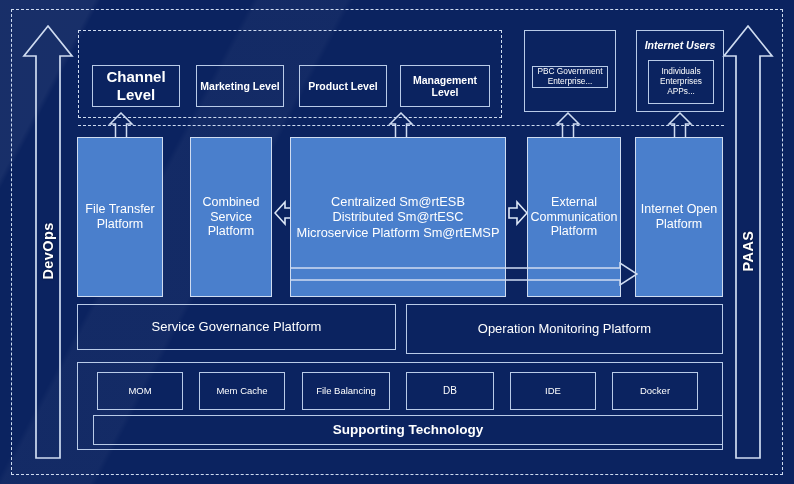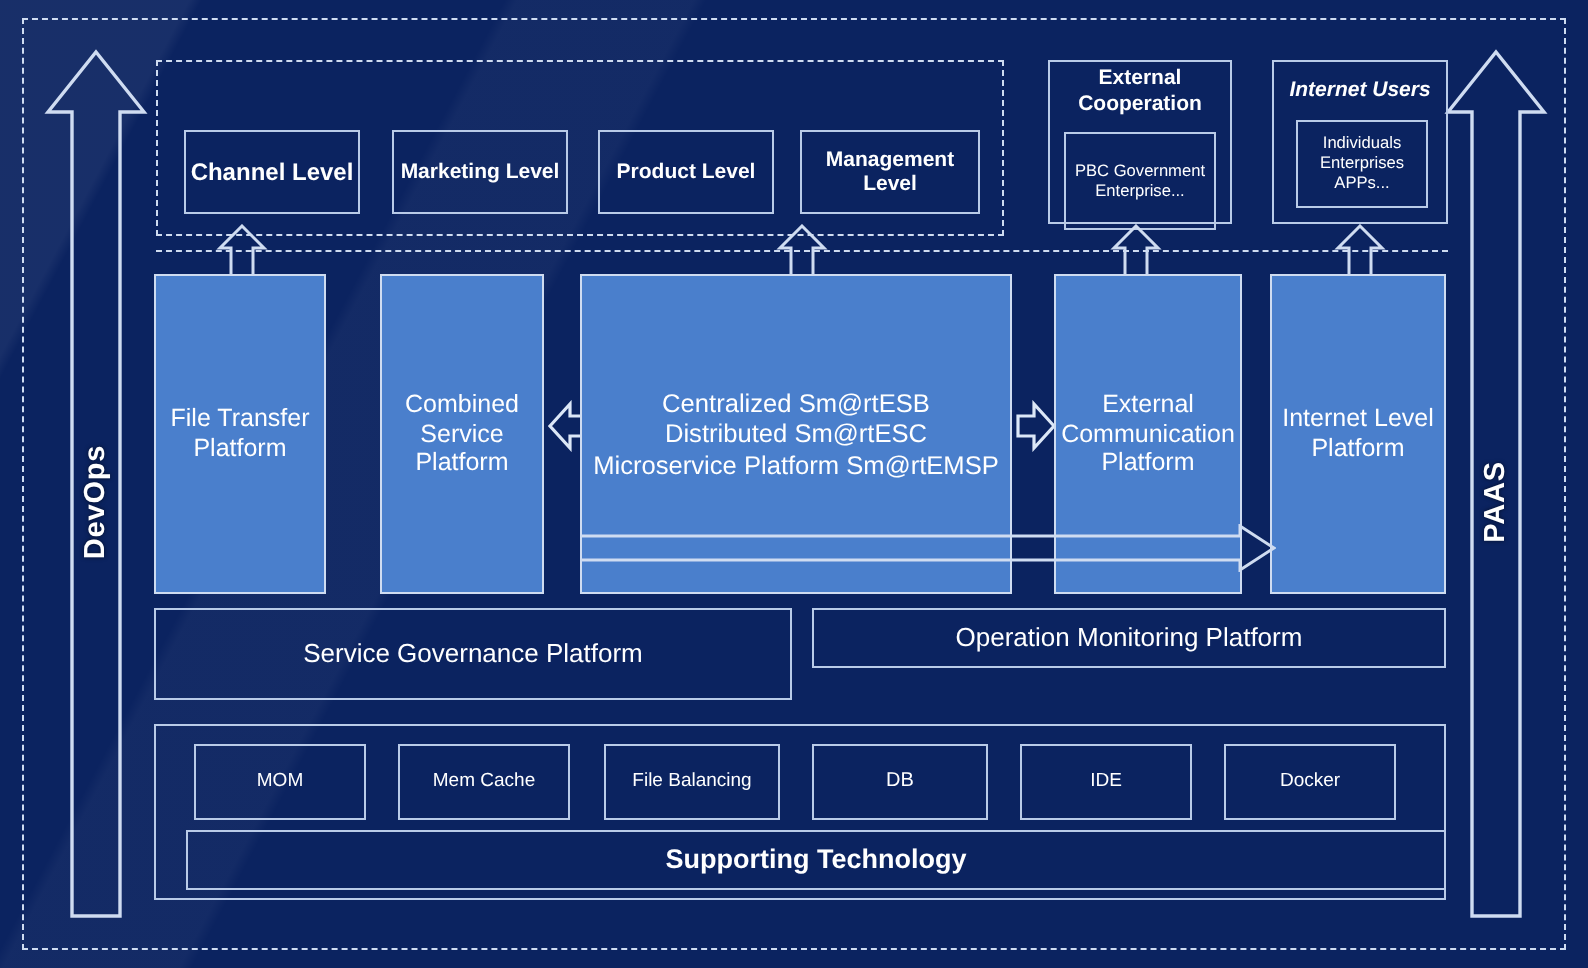"External Cooperation" div { html: <div> <span>External Cooperation</span> </div> -> none }
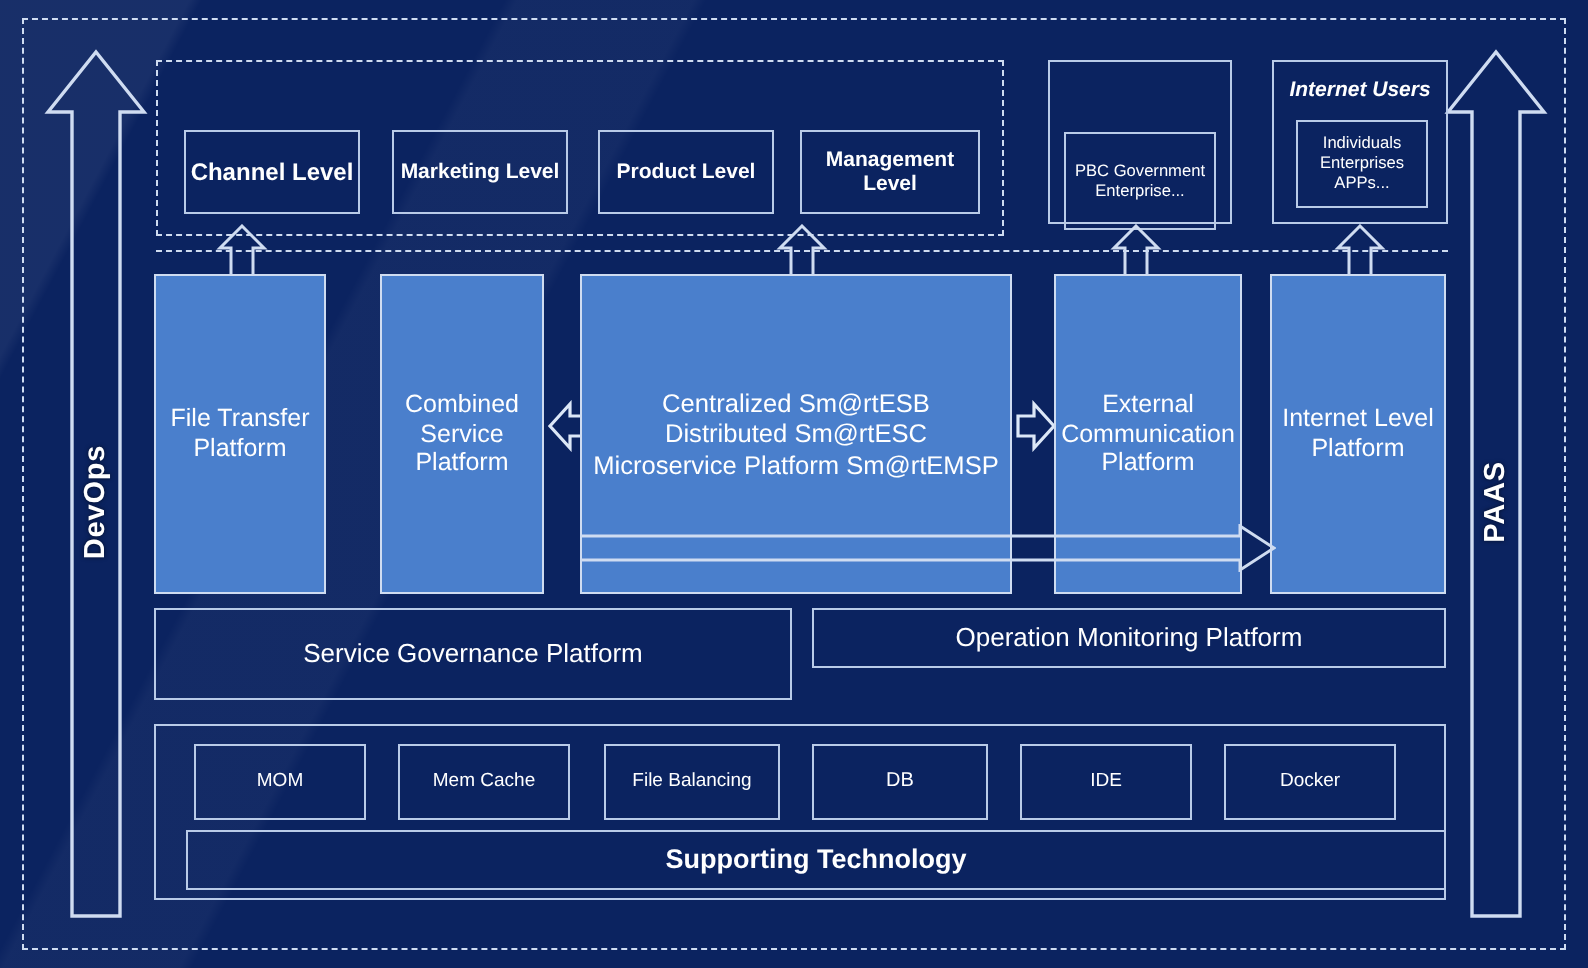"Channel Level" span.lbl { font-size: 12px -> 15px }
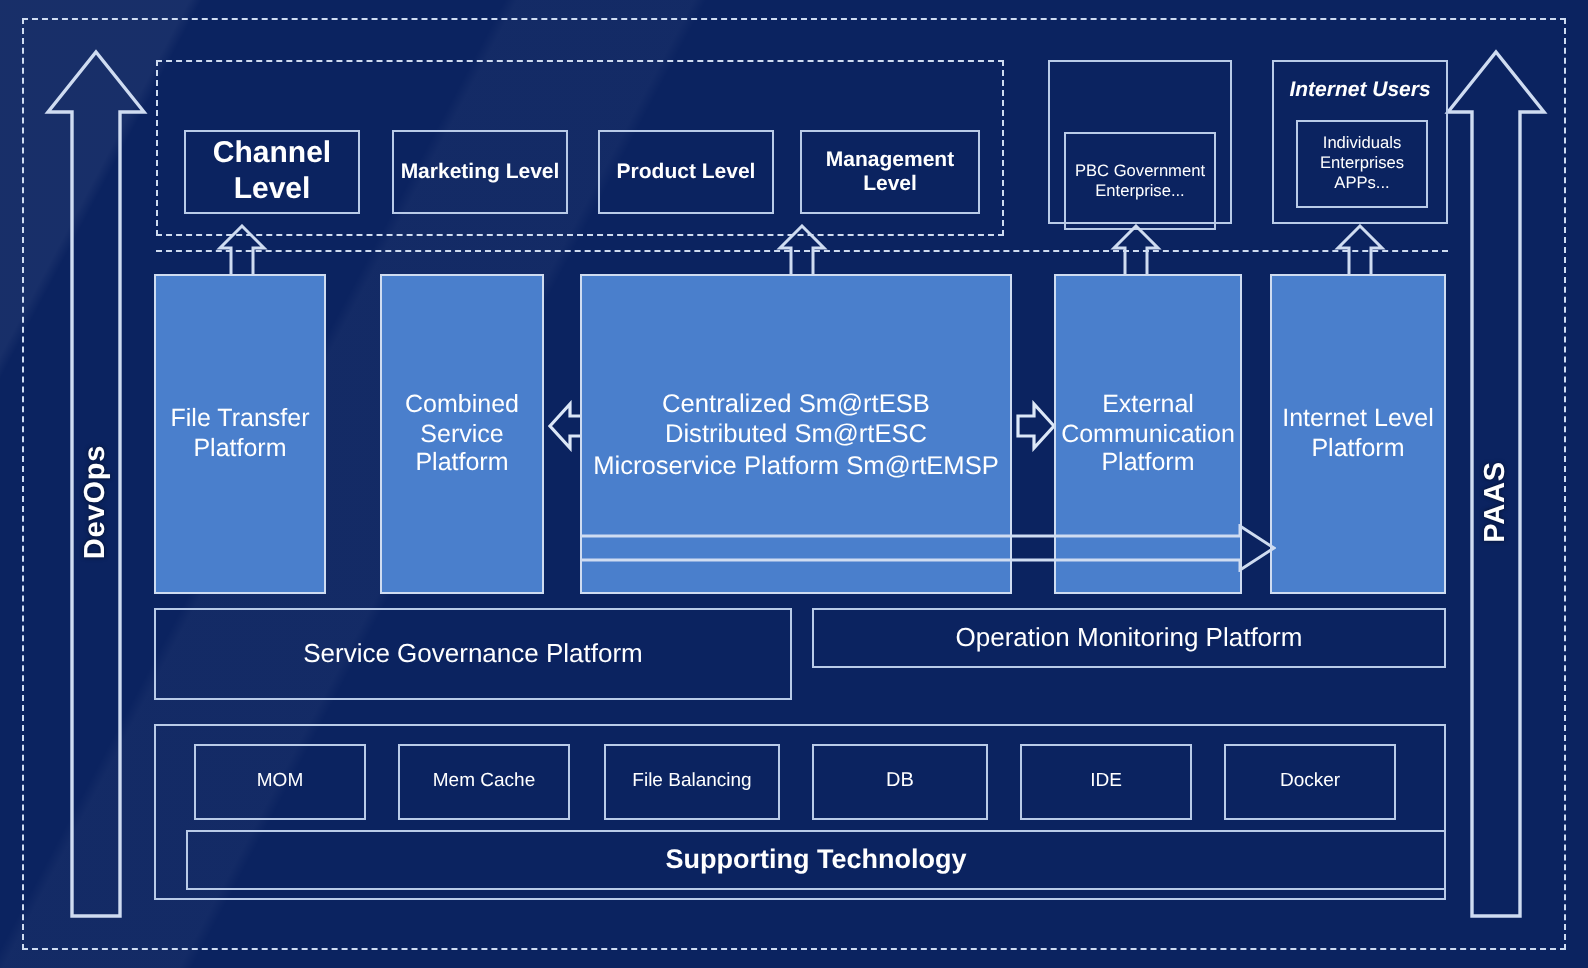"PBC Government Enterprise..." div.box { height: 49px -> 22px }
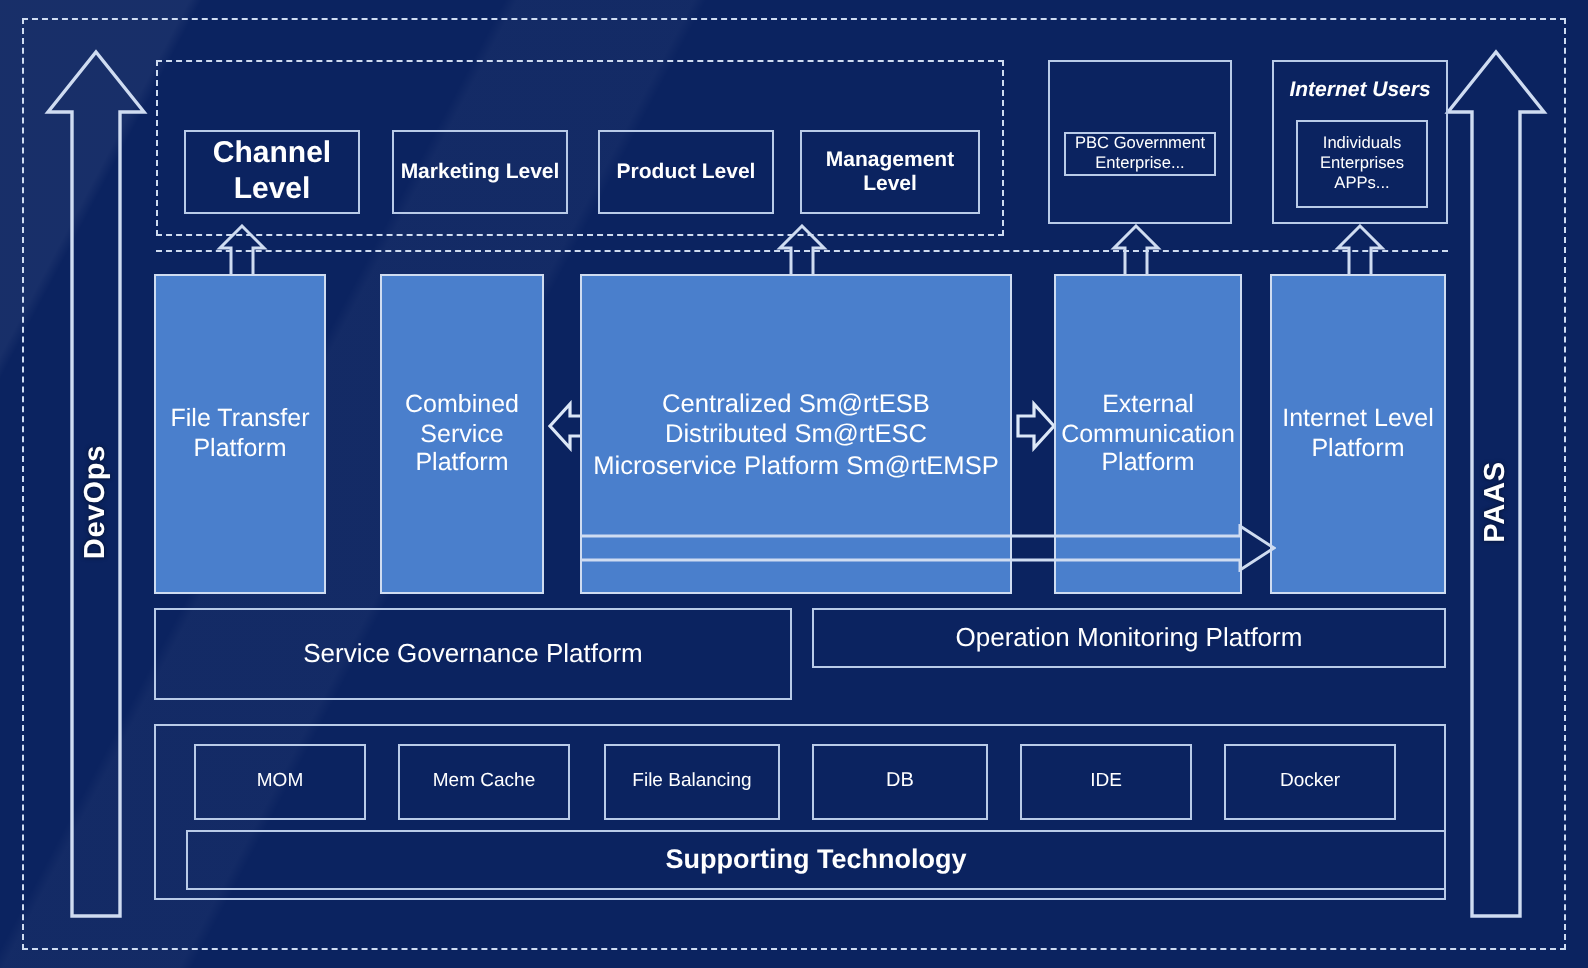"Internet Level Platform" span.lbl { text: Level -> Open }
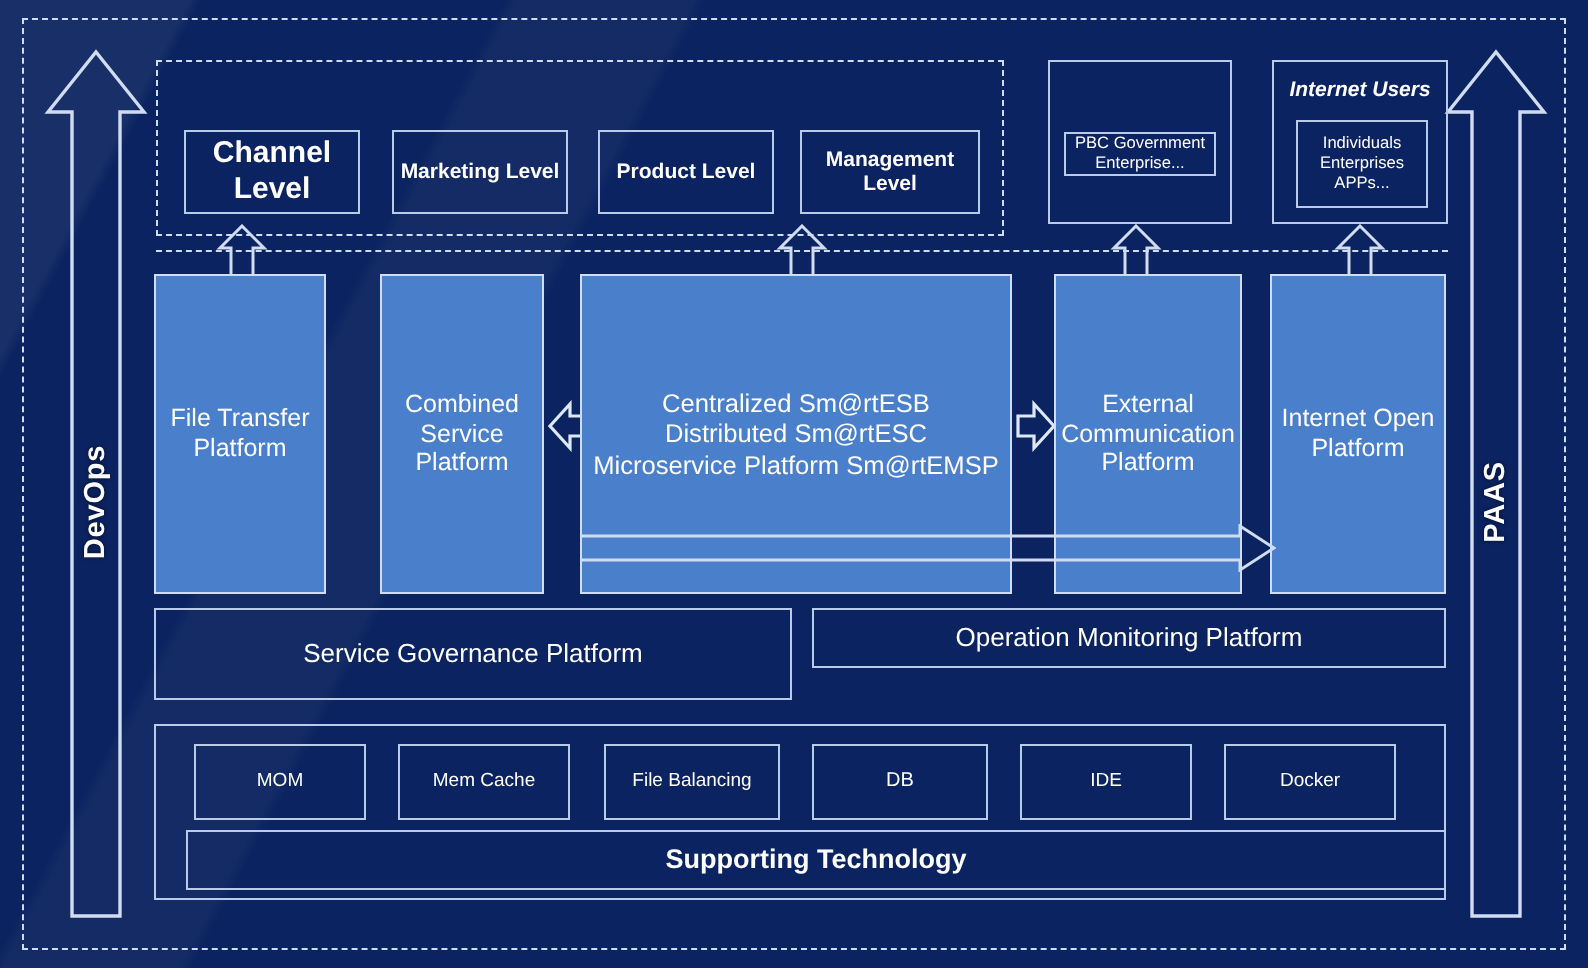"Operation Monitoring Platform" div.box { height: 30px -> 50px }
